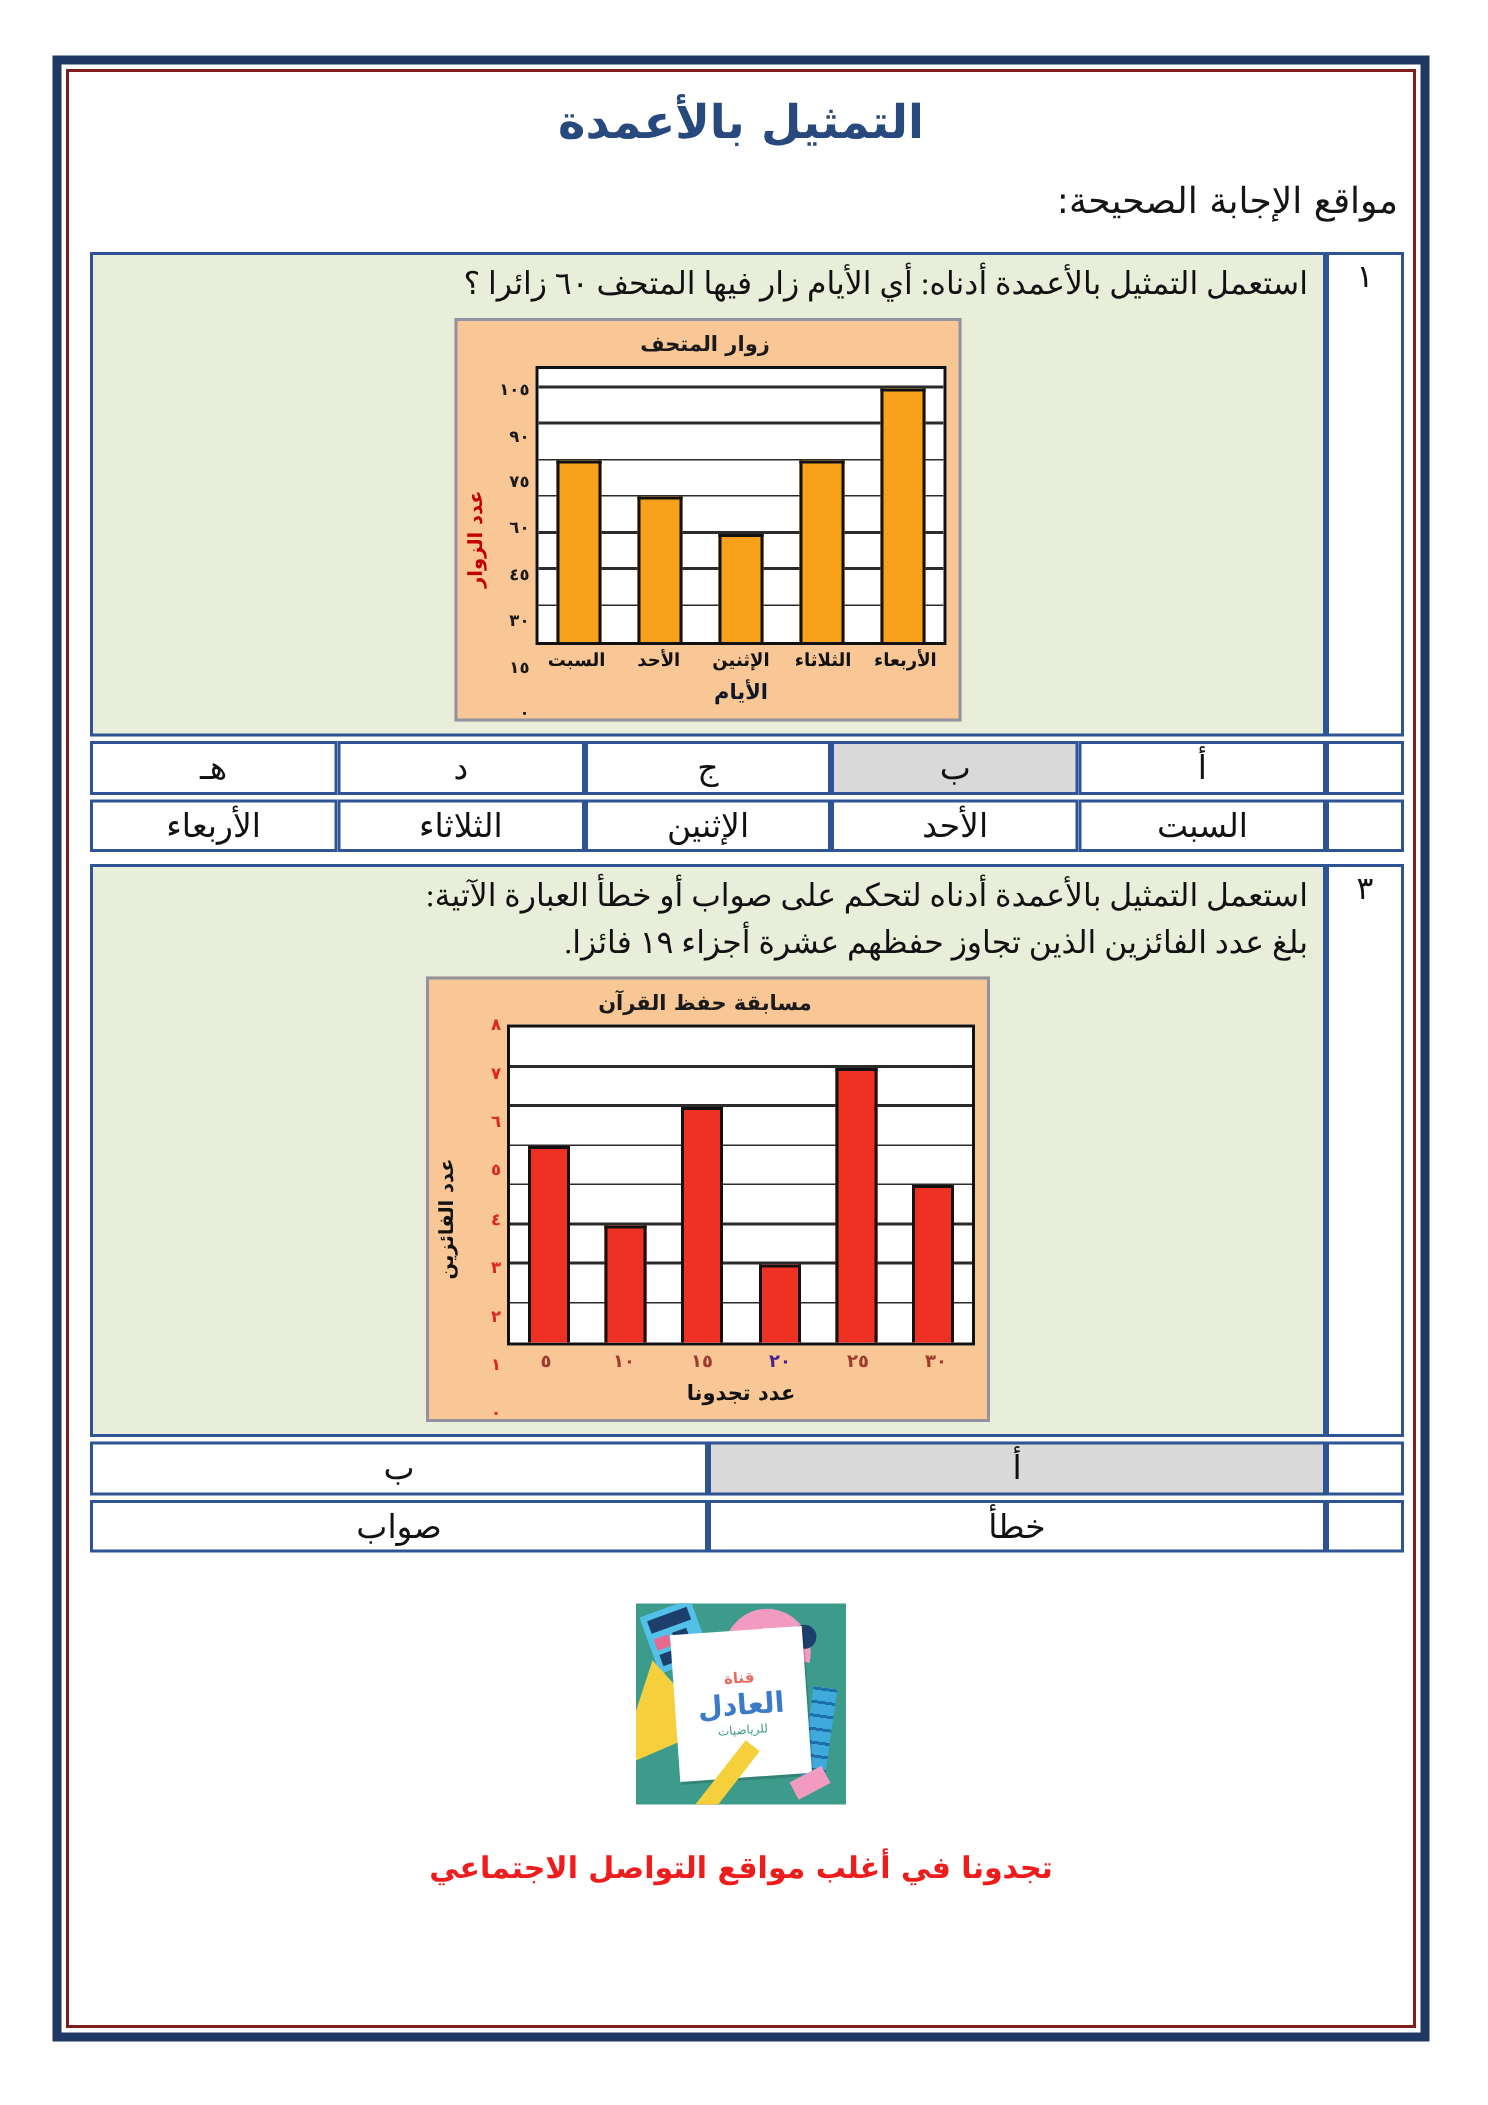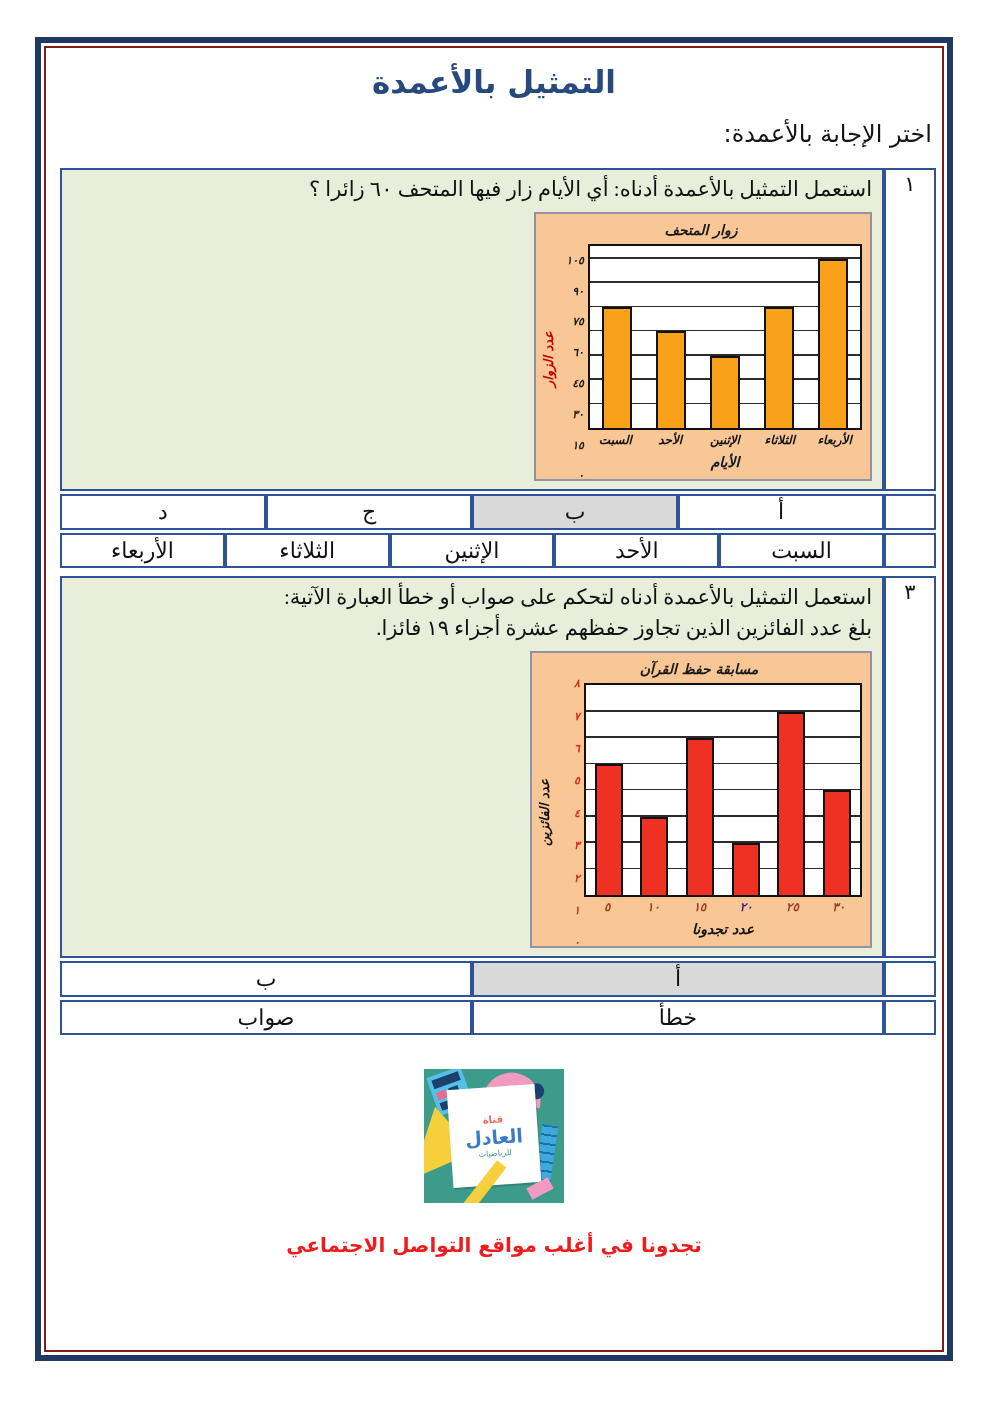"اختر الإجابة بالأعمدة:" div.instruction { text: اختر الإجابة بالأعمدة -> مواقع الإجابة الصحيحة }
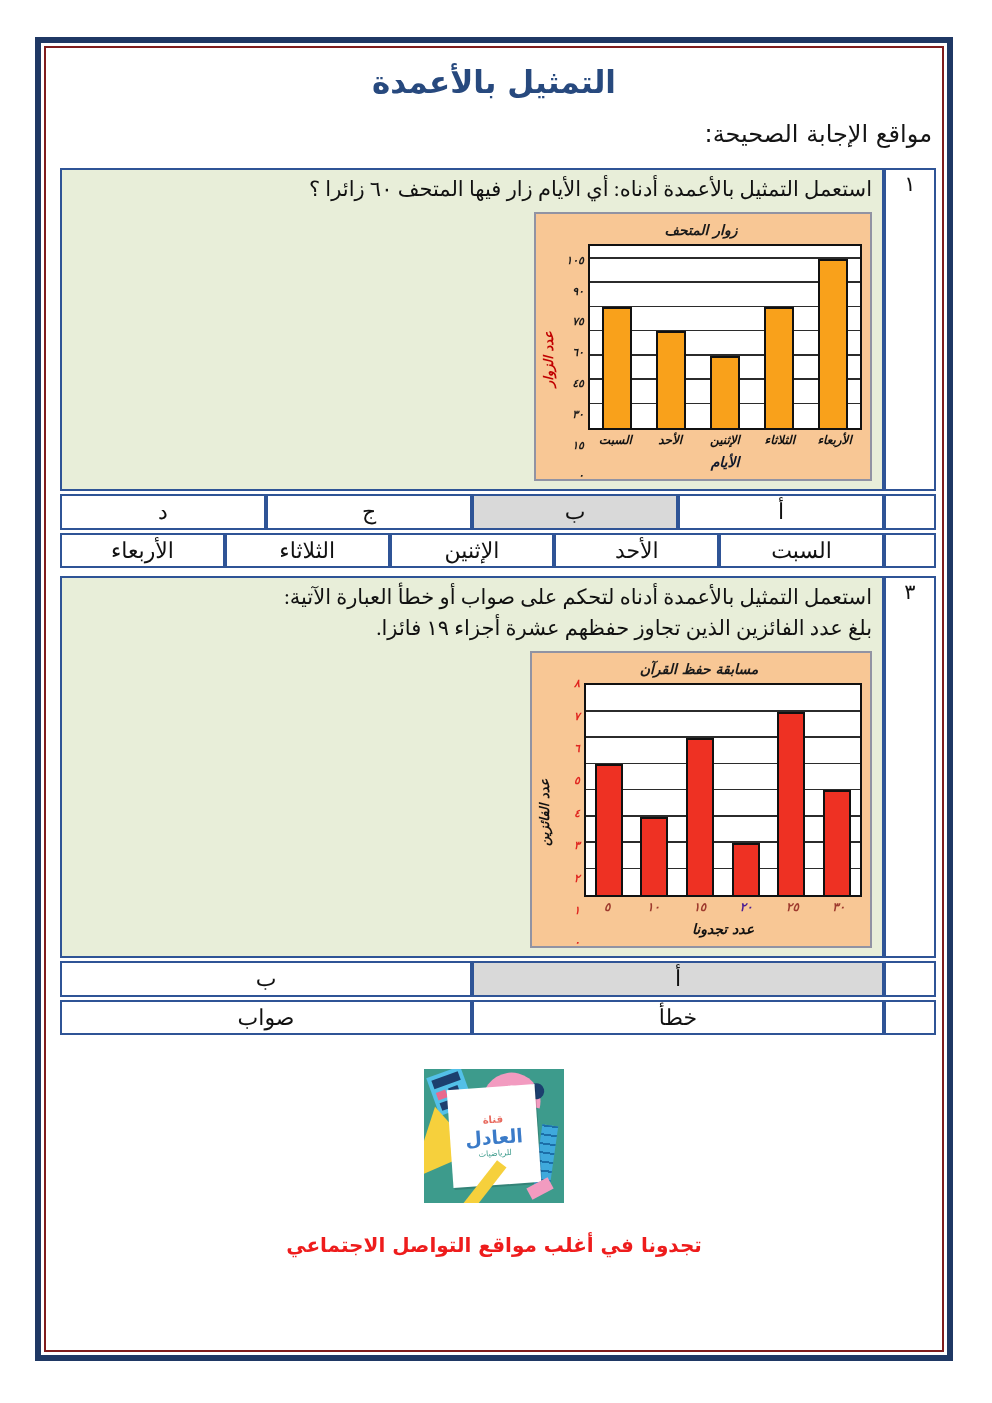"زوار المتحف" .chart-wrap { font-style: italic -> none; justify-content: flex-start -> center }
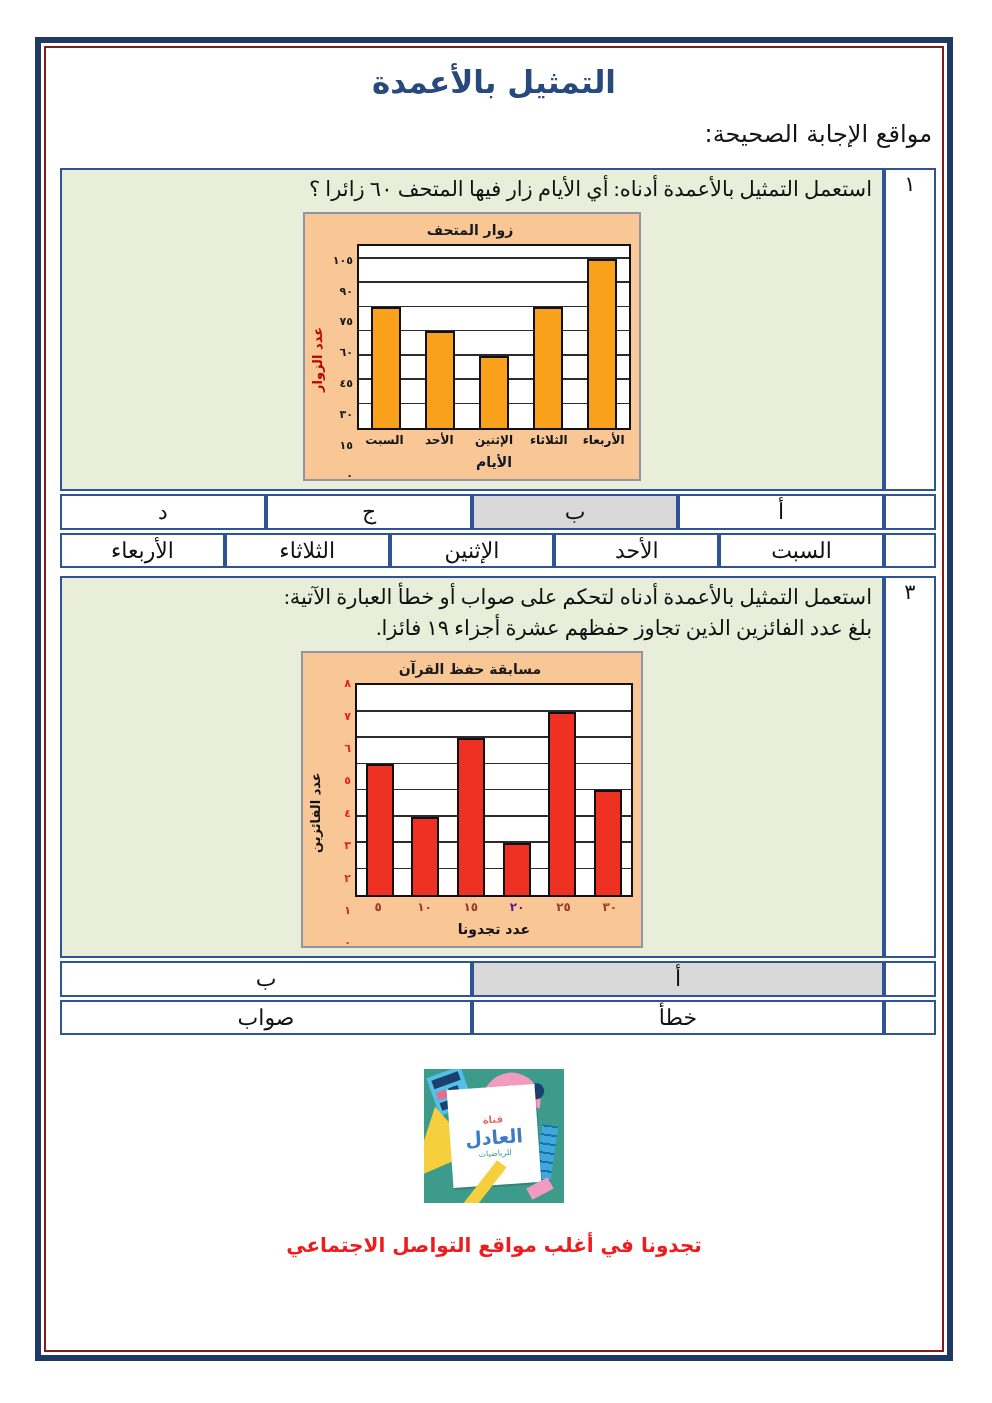"هـ" div.cell { html: none -> <div>هـ</div> }
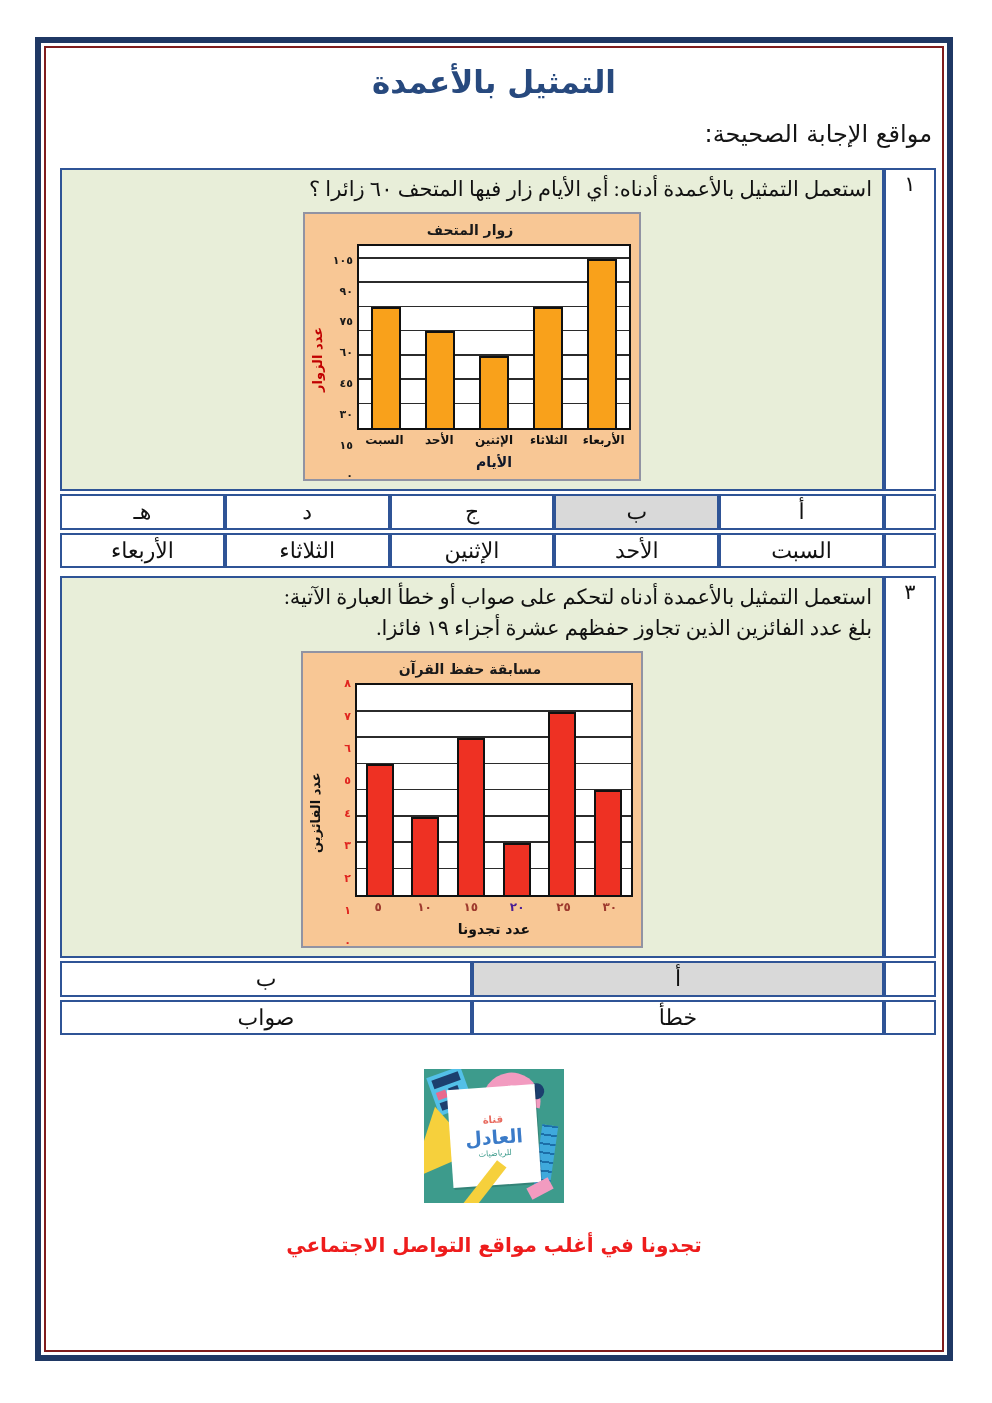"مسابقة حفظ القرآن" .c1 { width: 342px -> 376px }
